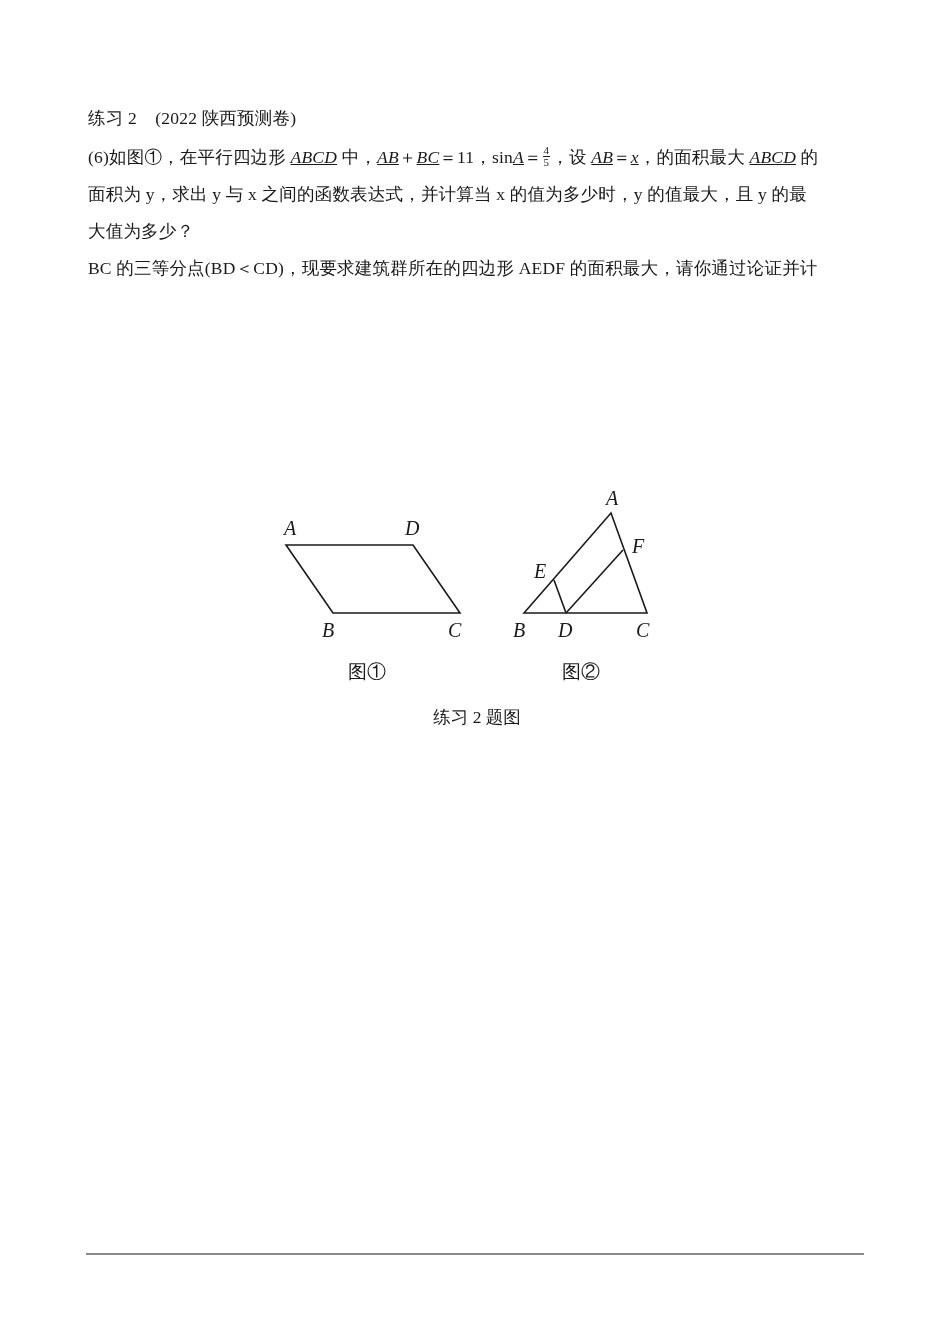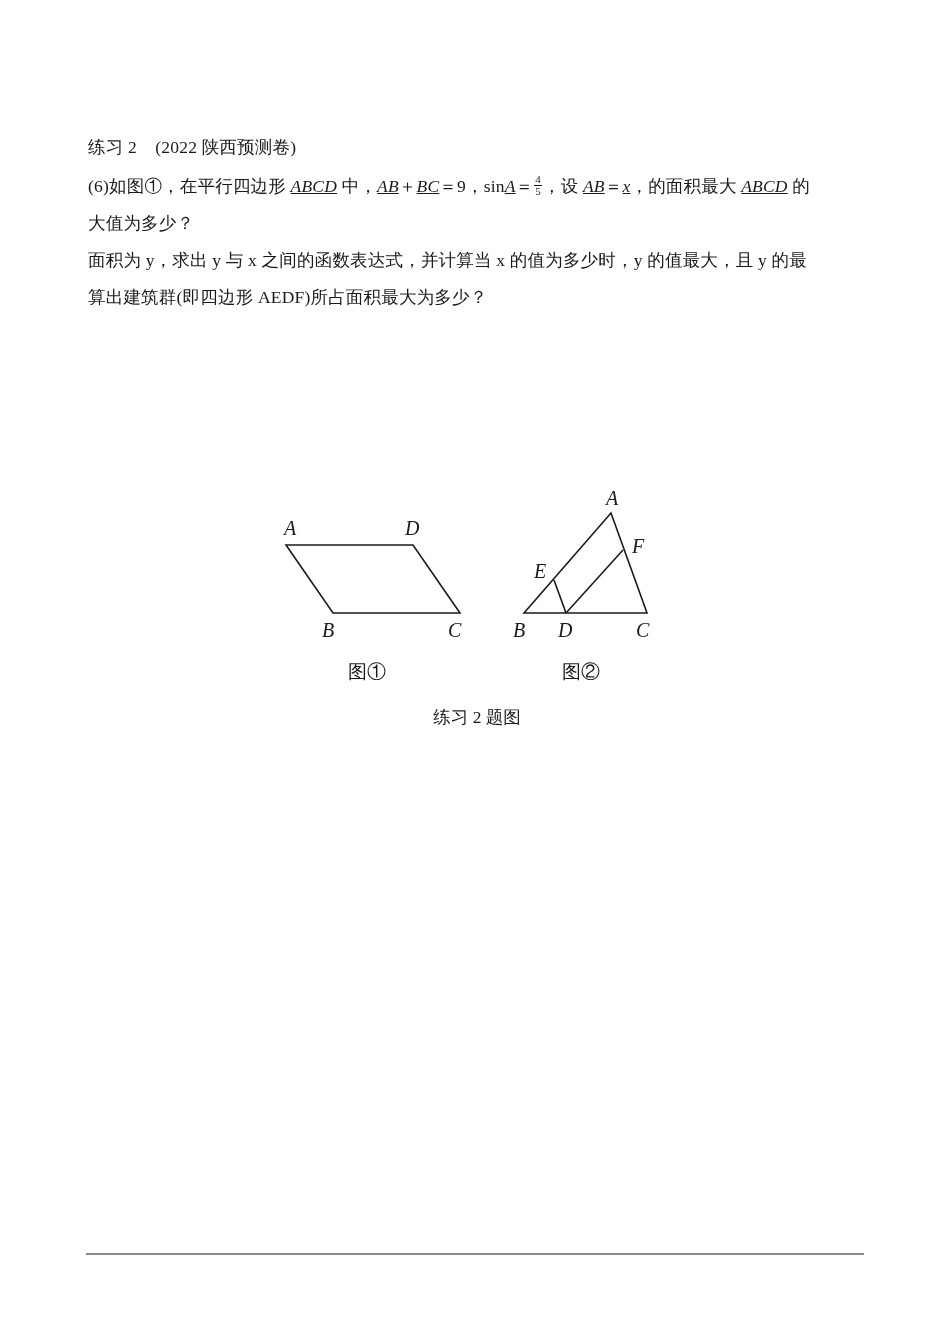"练习 2 (2022 陕西预测卷)" .page { top: 129px -> 100px }
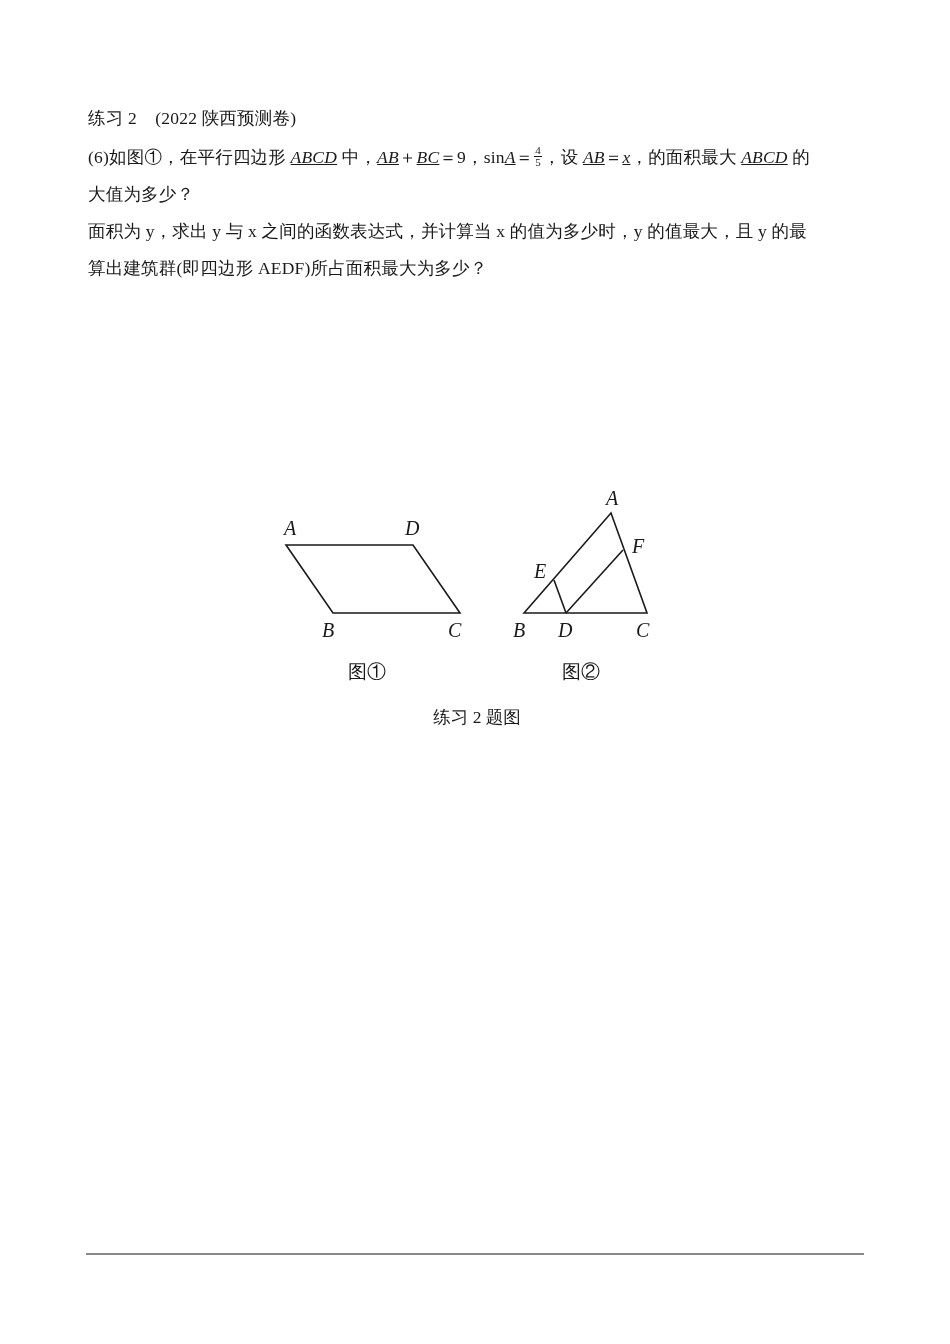"＝9，sin" span { text: 9 -> 11 }
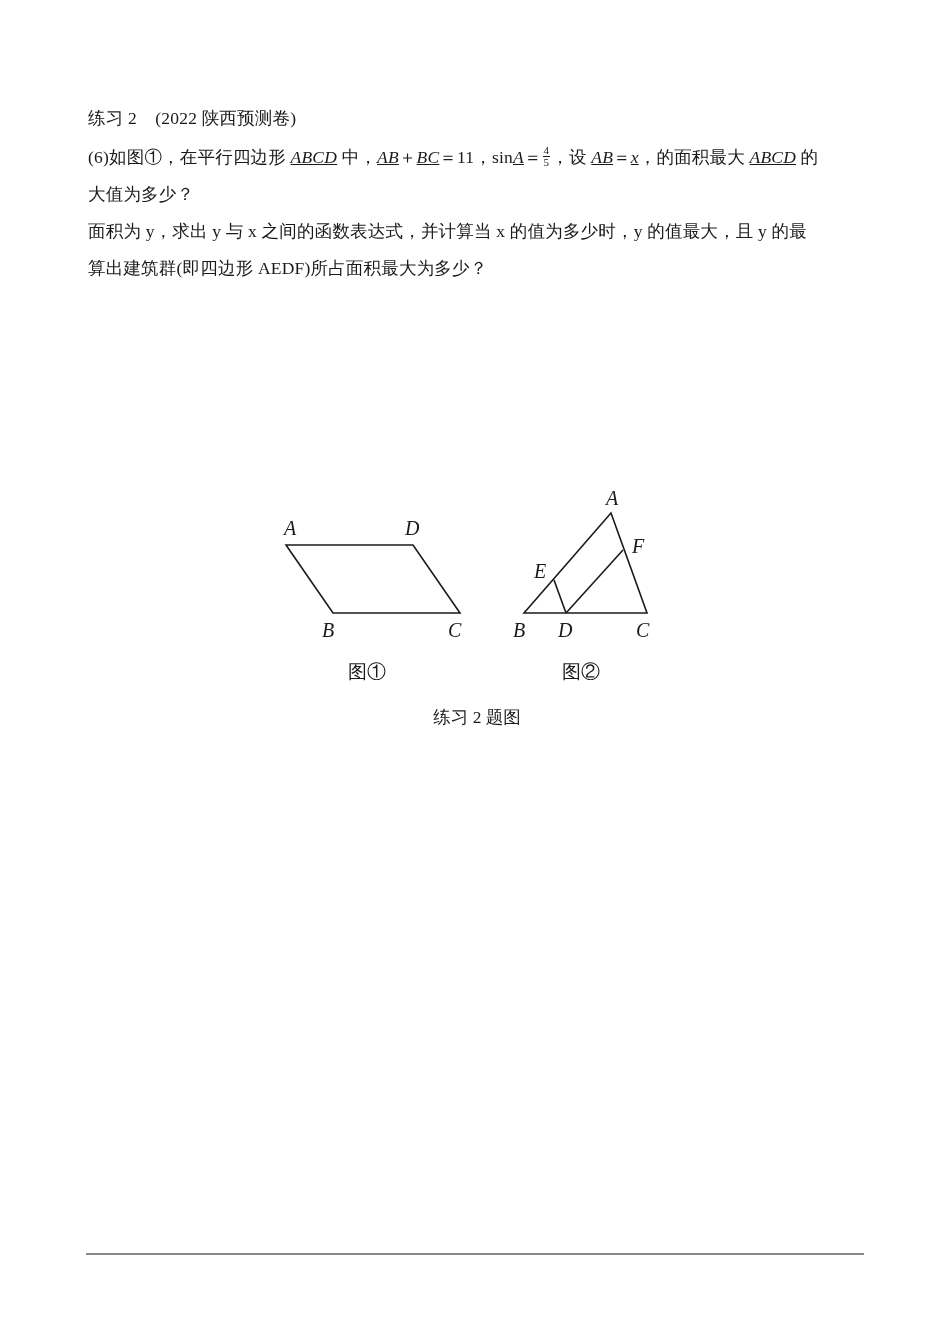"大值为多少？" div.line { order: before "面积为 y，求出 y 与 x" -> after "面积为 y，求出 y 与 x" }
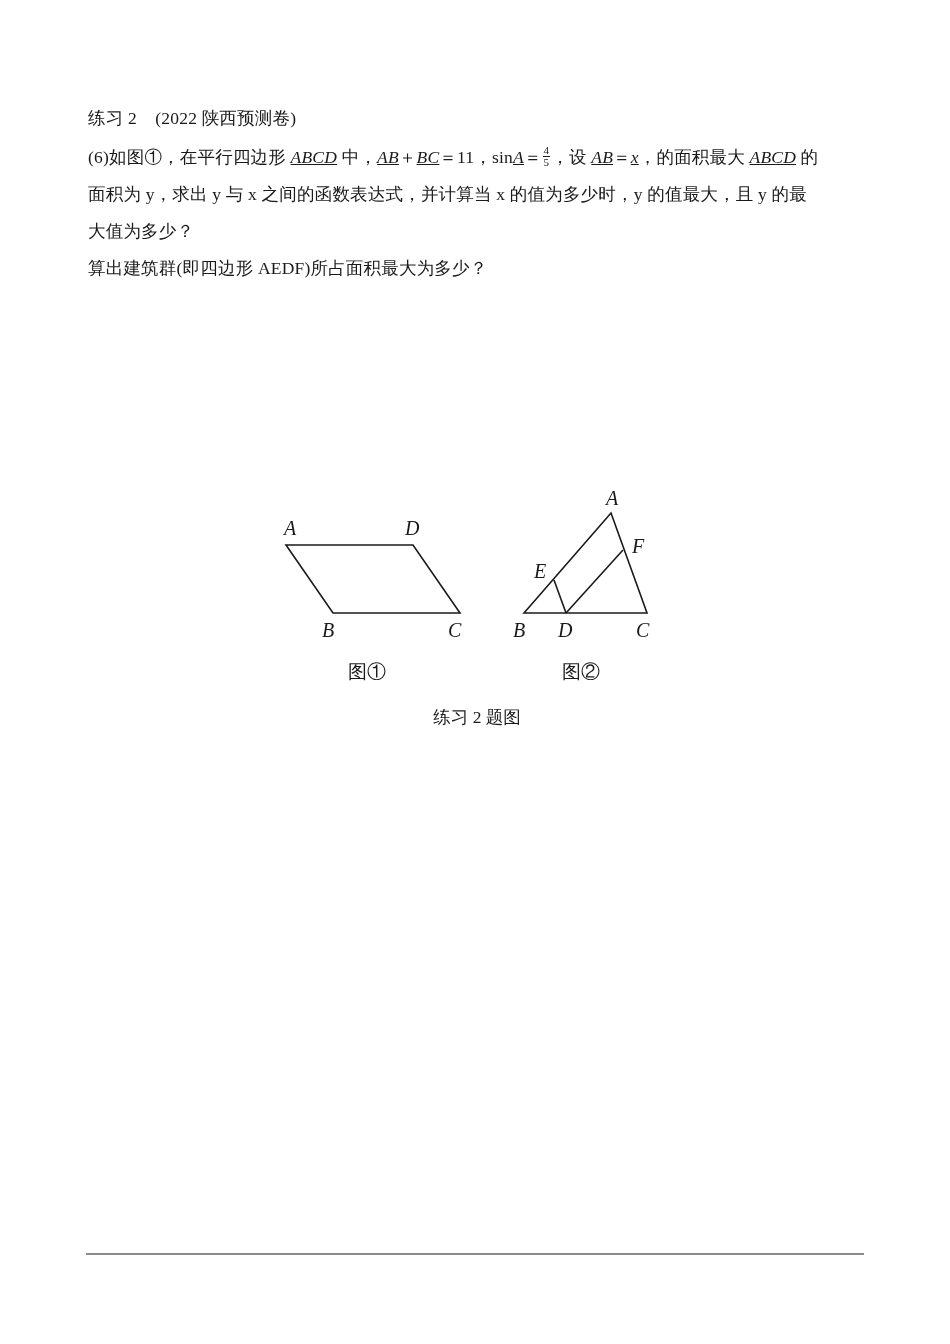"BC 的三等分点(BD＜CD)，现要求建筑群所在的四边形 AEDF" div.line { html: none -> <div>BC 的三等分点(BD＜CD)，现要求建筑群所在的四边形 AEDF 的面积最大，请你通过论证并计</div> }
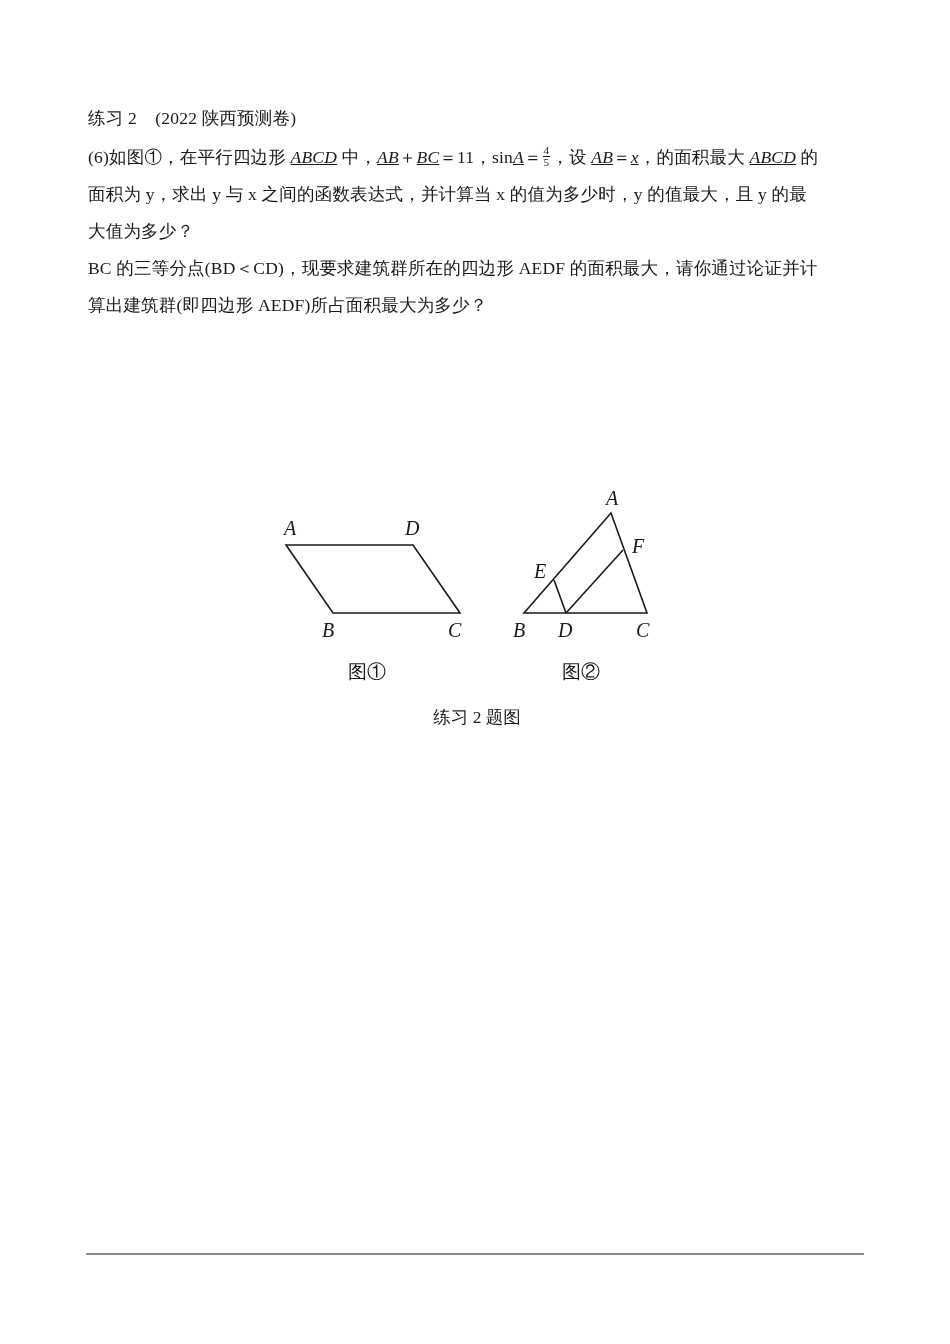"算出建筑群(即四边形 AEDF)所占面积最大为多少？" div.line { html: <div>算出建筑群(即四边形 AEDF)所占面积最大为多少？</div> -> none }
